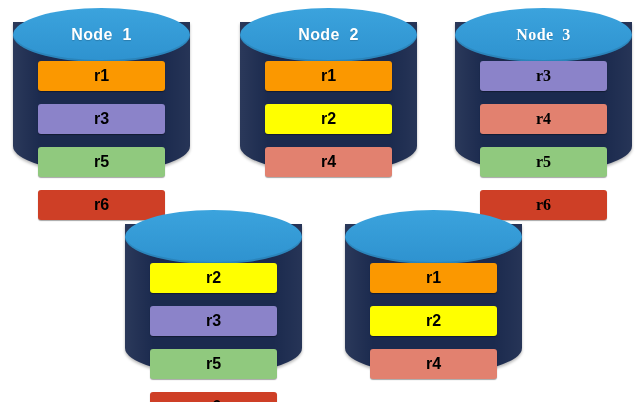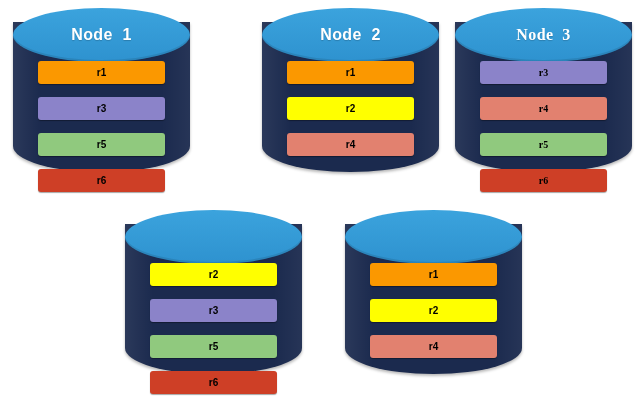"Node 2" div.node { margin-left: 22px -> none }
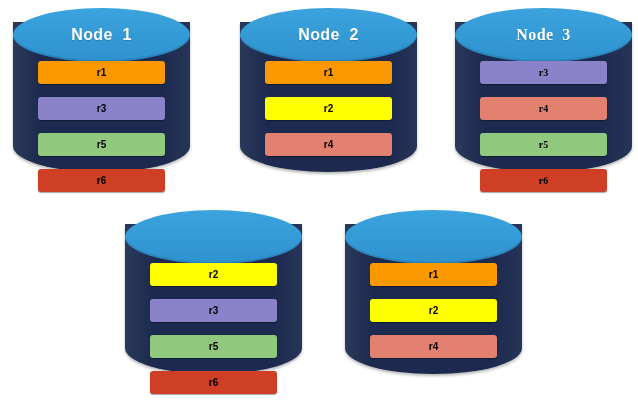"r1" .record { font-size: 10px -> 16px; height: 23px -> 30px }
